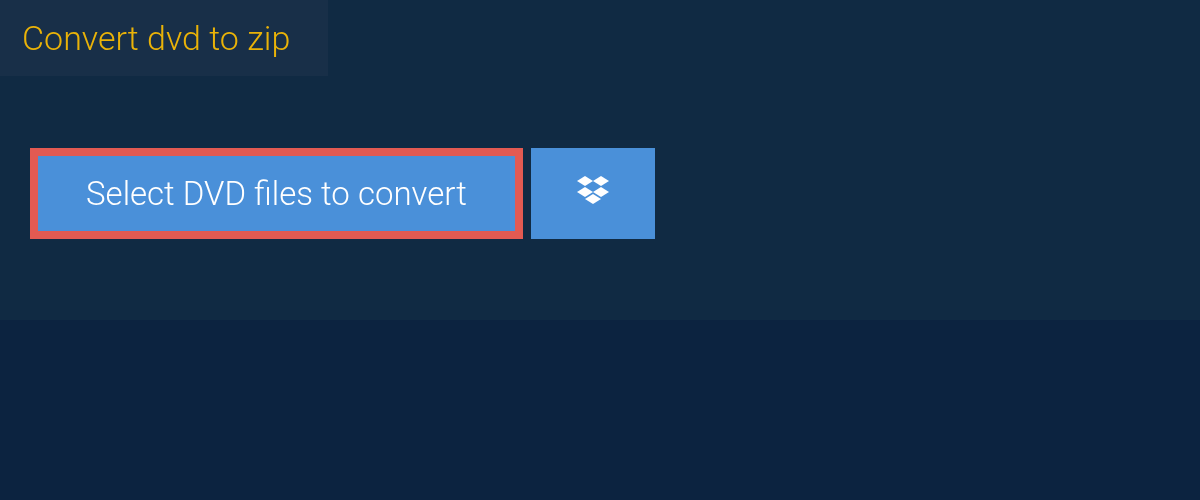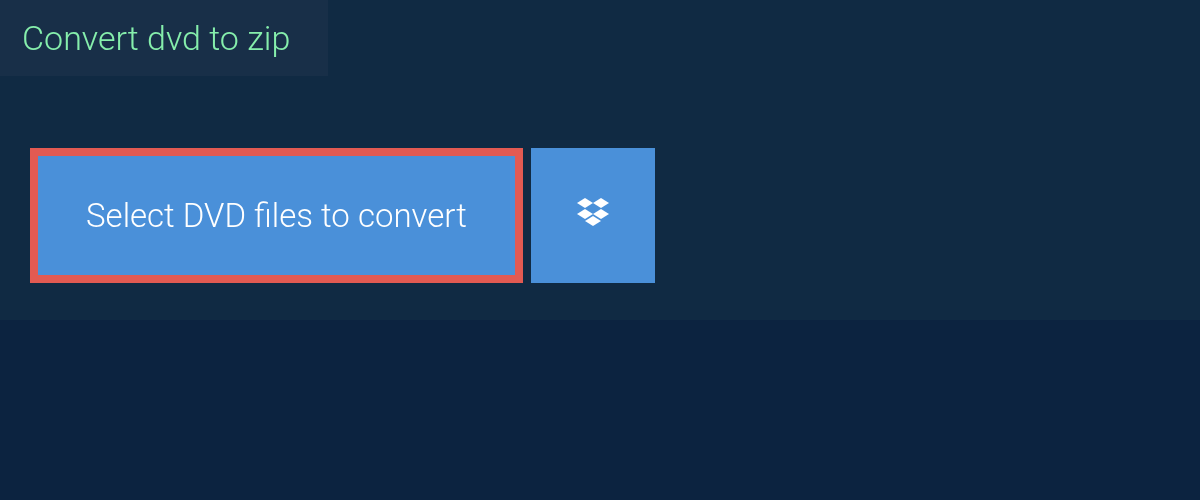"Convert dvd to zip" .tab { color: #86efac -> #eab308 }
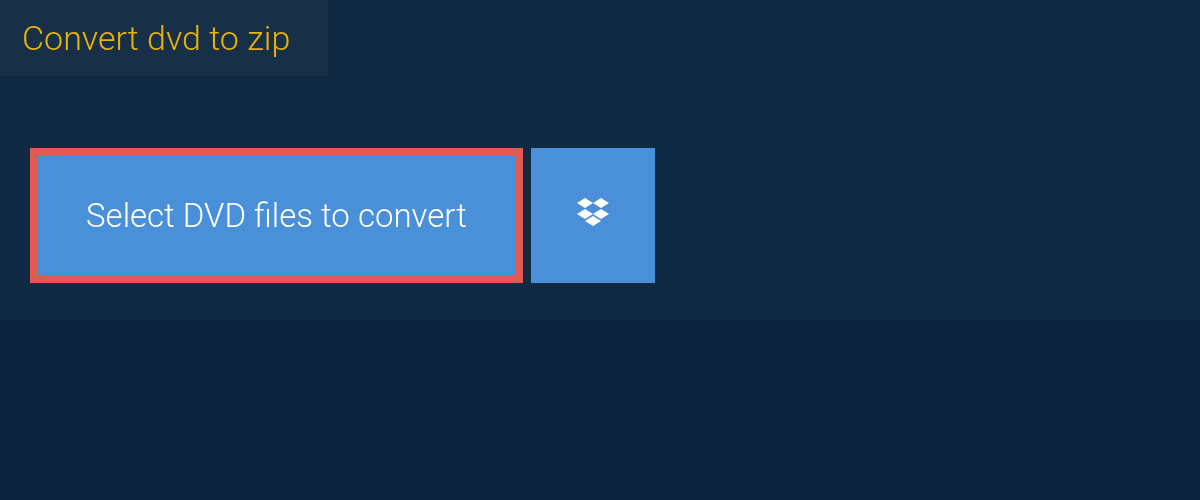"Select DVD files to convert" .select-button { padding: 40px 48px -> 18px 48px }
